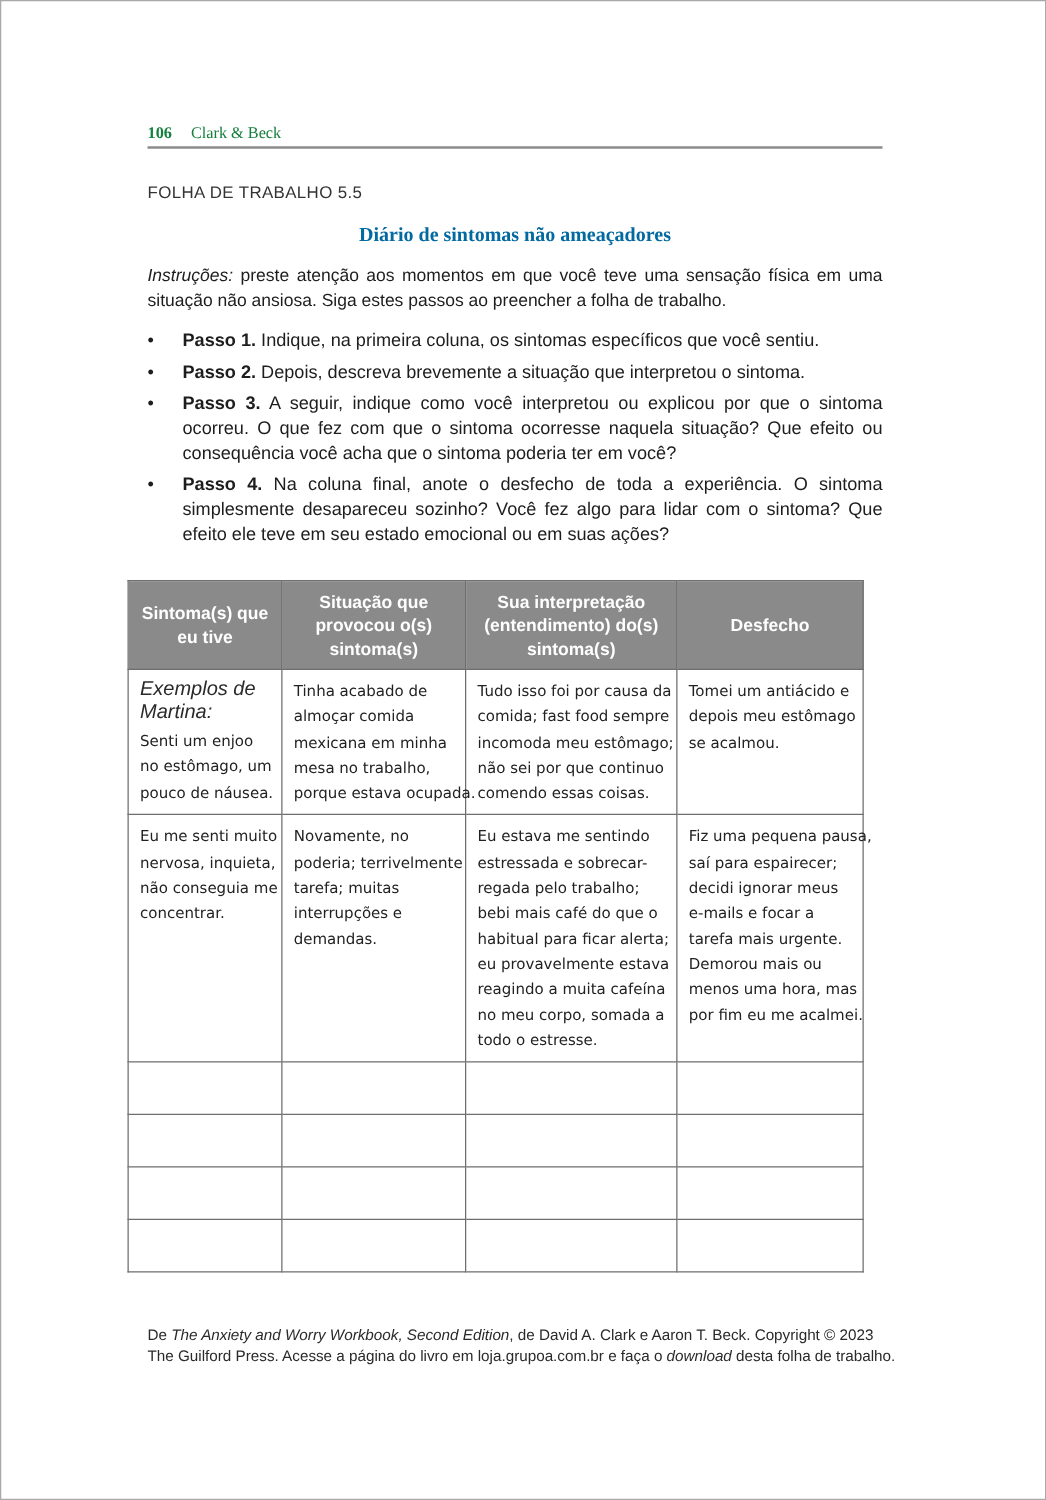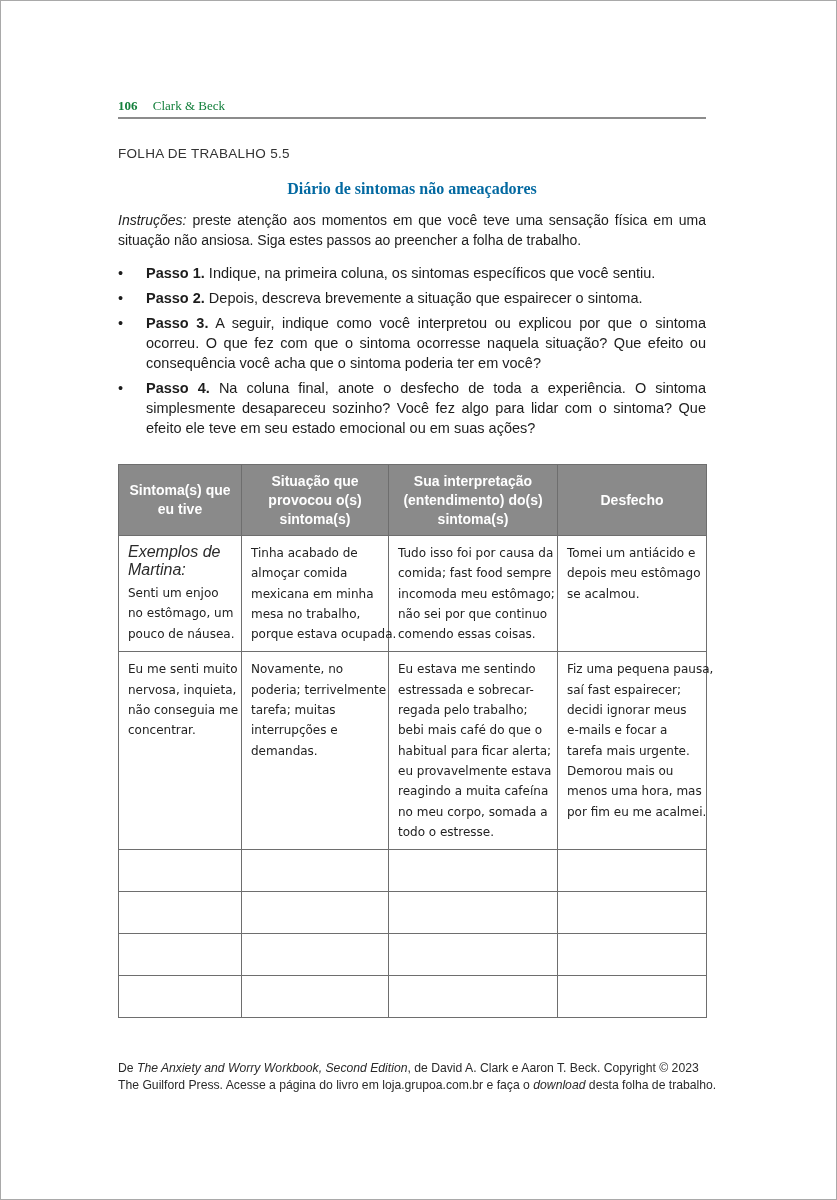"Depois, descreva brevemente a situação" span { text: espairecer -> interpretou }
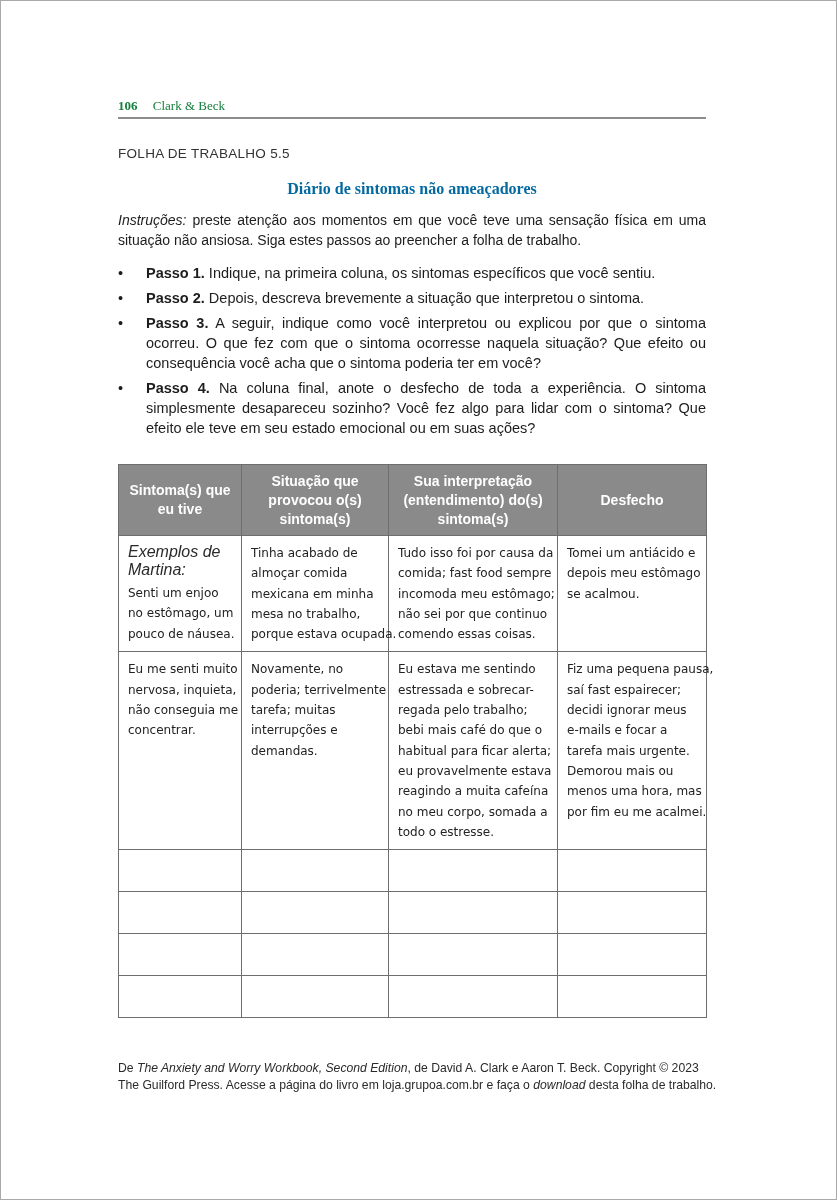"Sintoma(s) que eu tive" table.grid { left: 118px -> 102px }
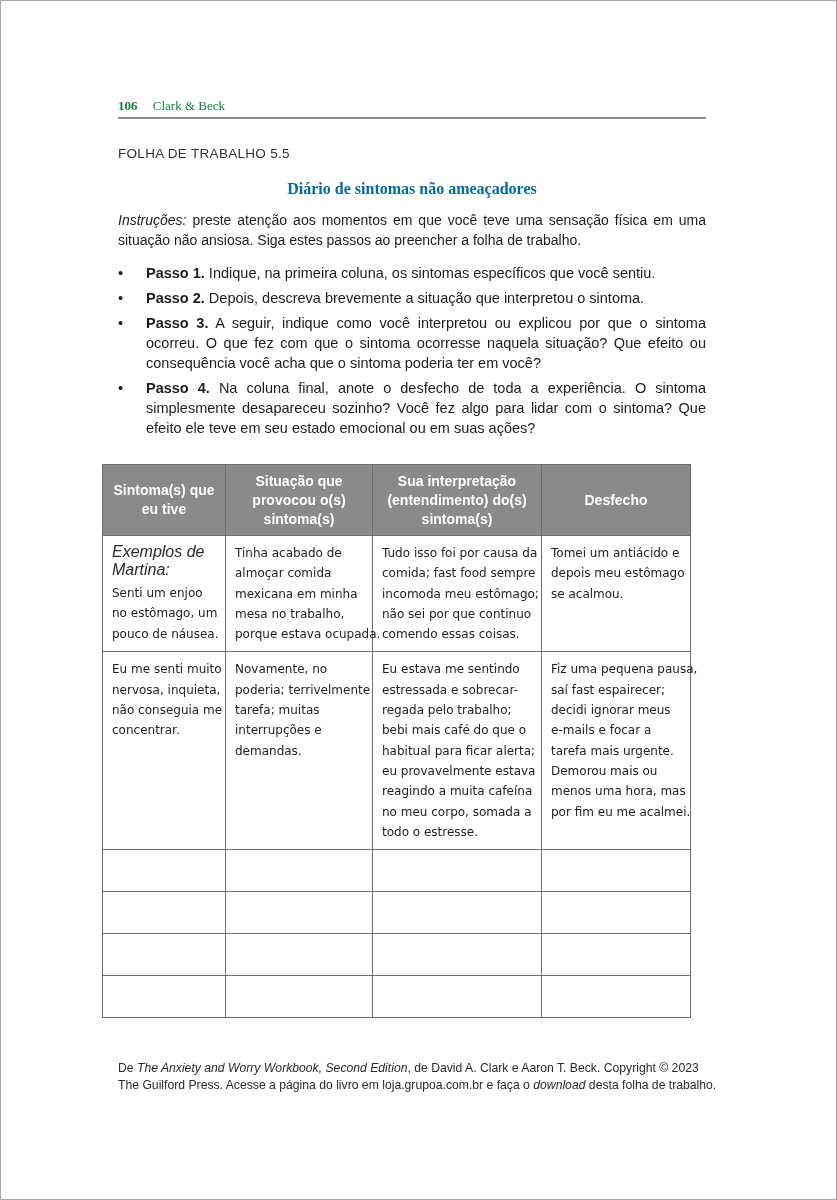"saí fast espairecer;" span.cell-line { text: fast -> para }
